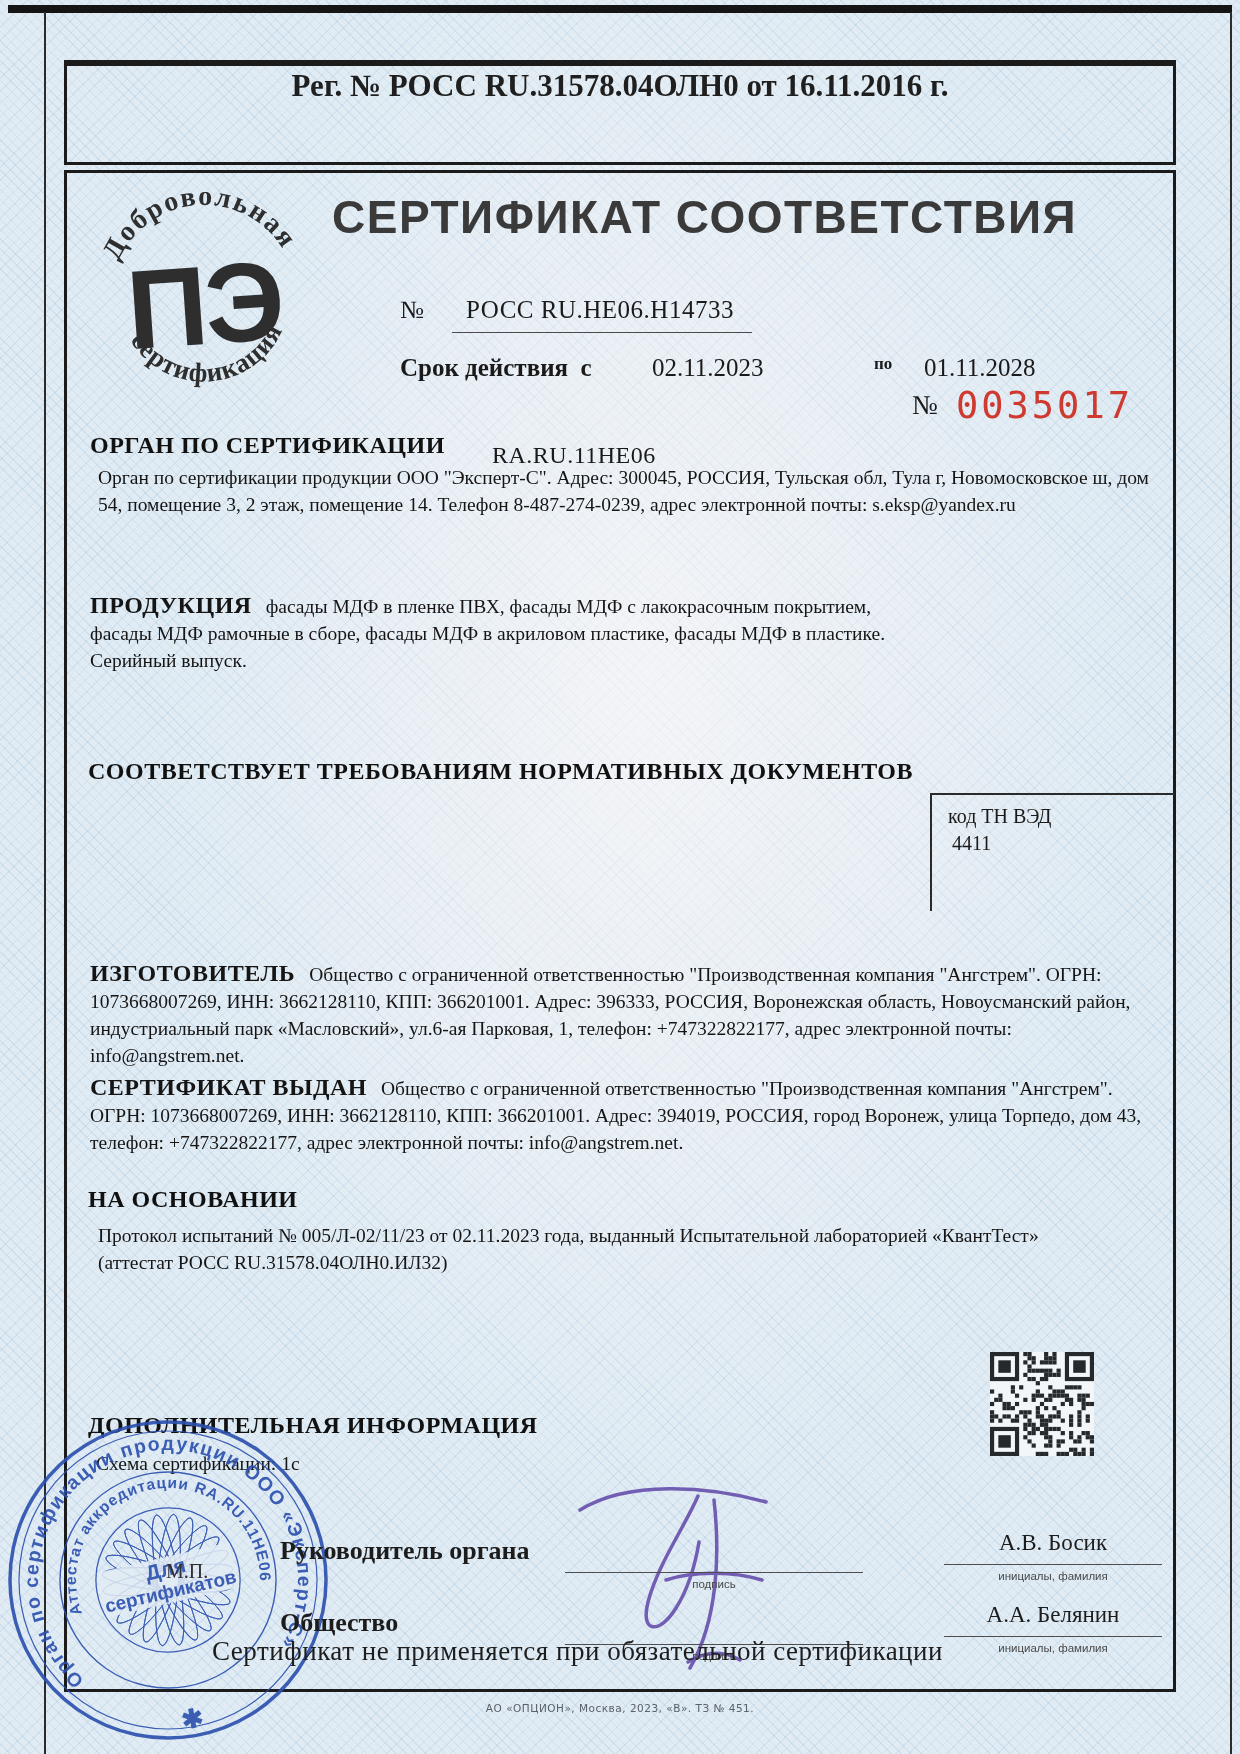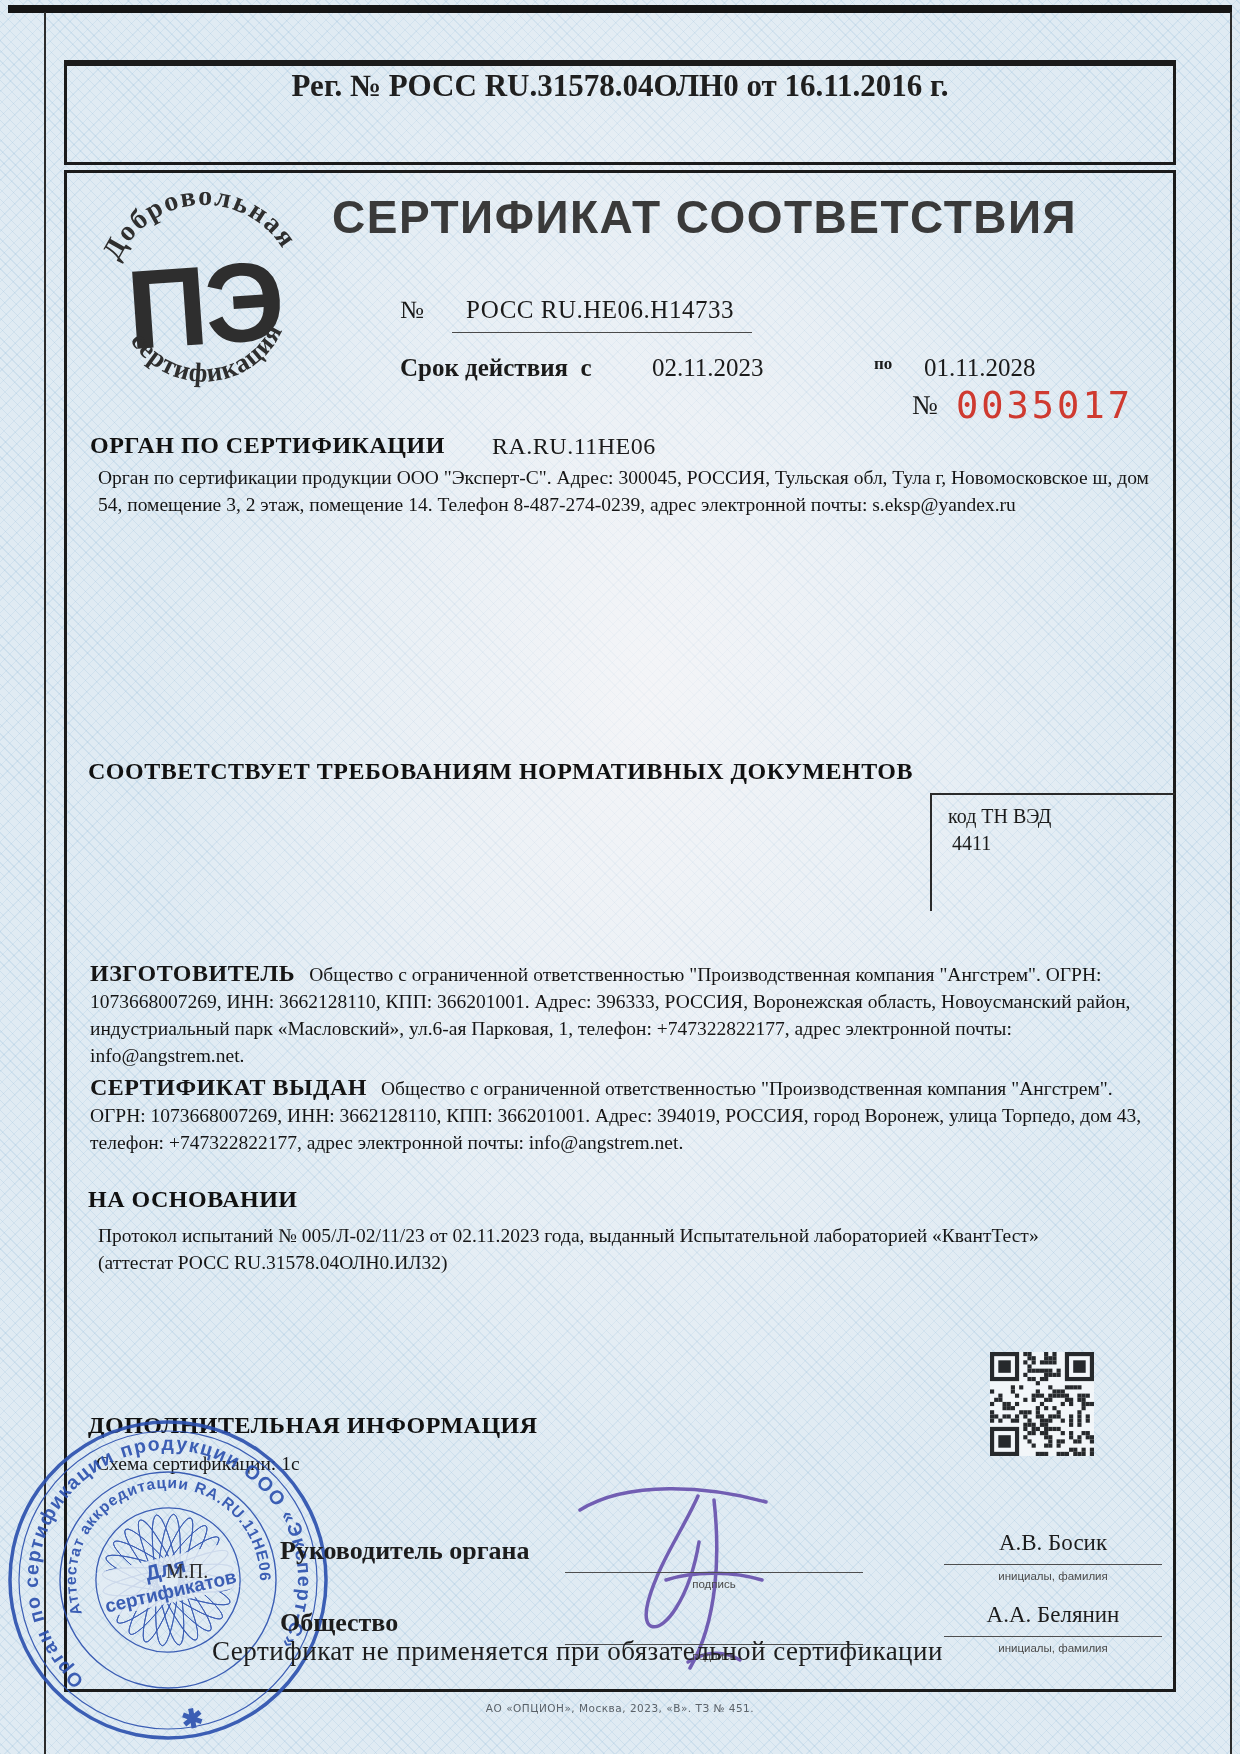"RA.RU.11НЕ06" .organ-code { top: 433px -> 442px }
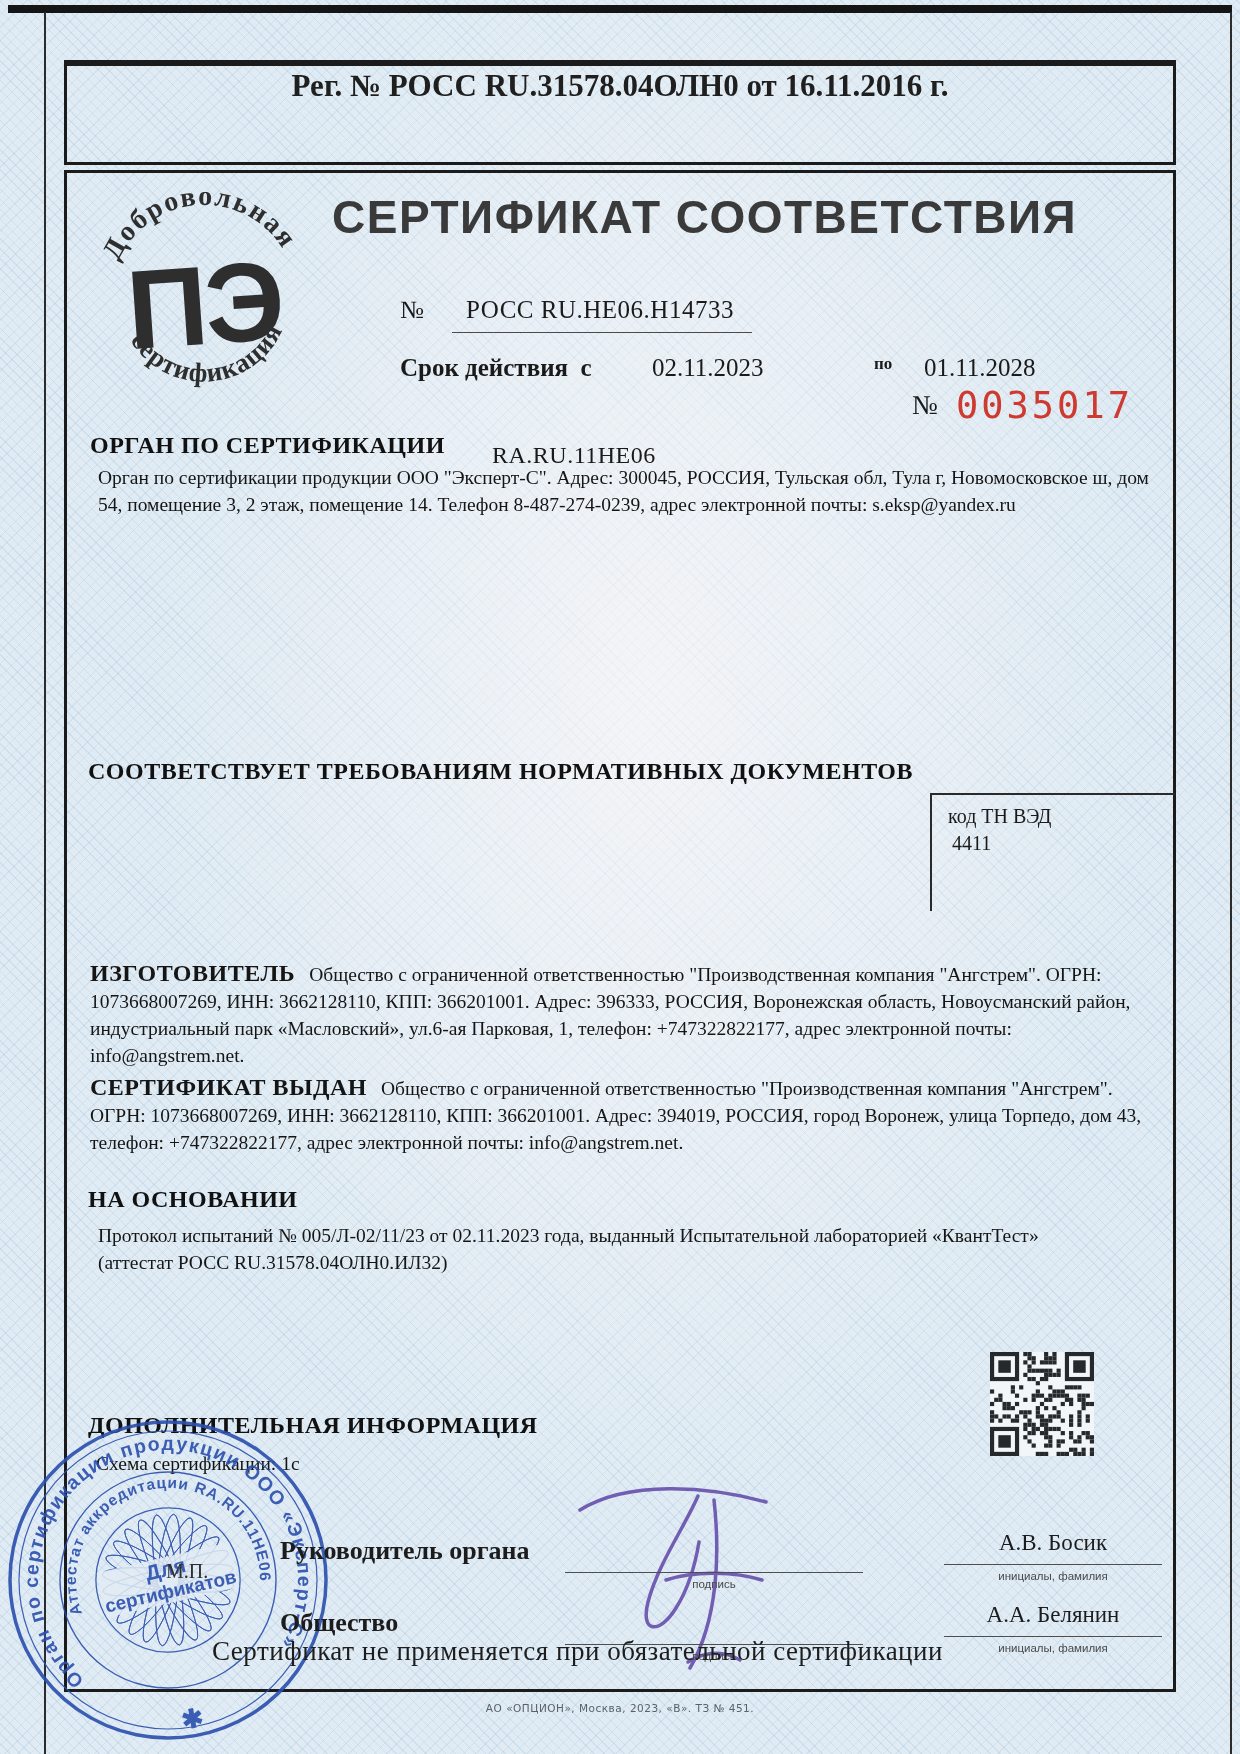"ПРОДУКЦИЯ фасады МДФ в пленке" div.abs { html: none -> <div> <span>ПРОДУКЦИЯ</span><span>фасады МДФ в пленке ПВХ, фасады МДФ с лакокрасочным покрытием, фасады МДФ рамочные в сборе, фасады МДФ в акриловом пластике, фасады МДФ в пластике. Серийный выпуск.</span> </div> }
